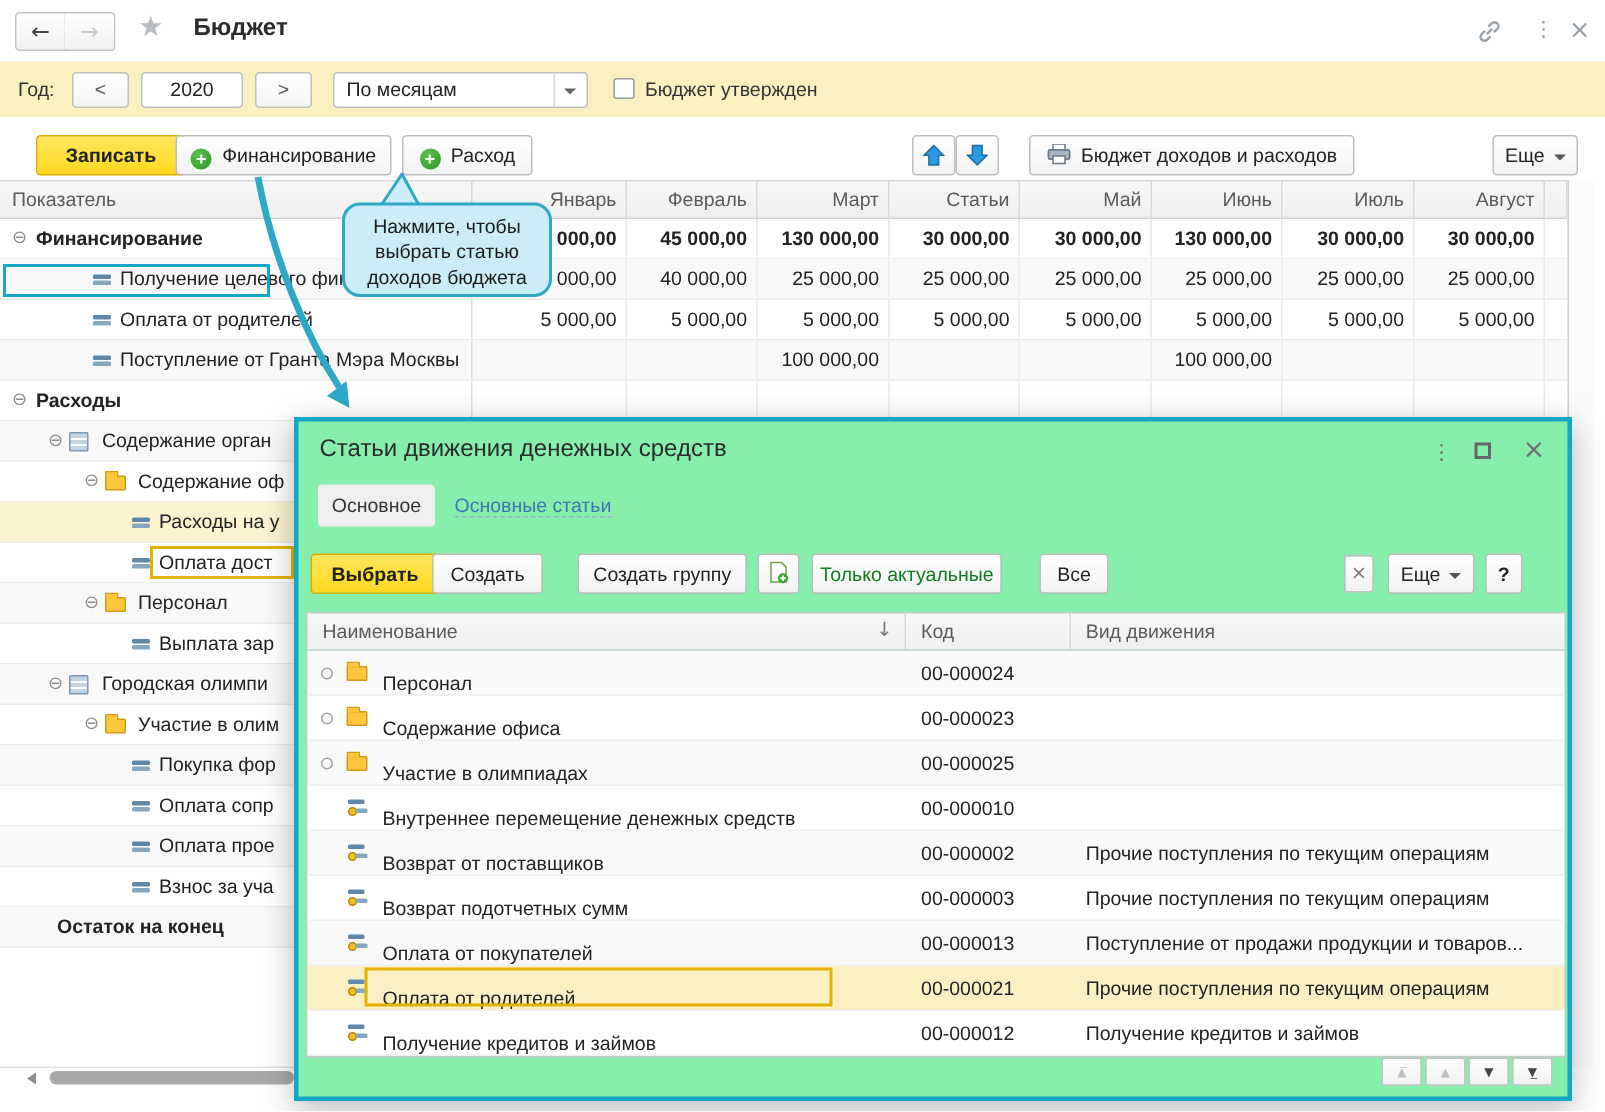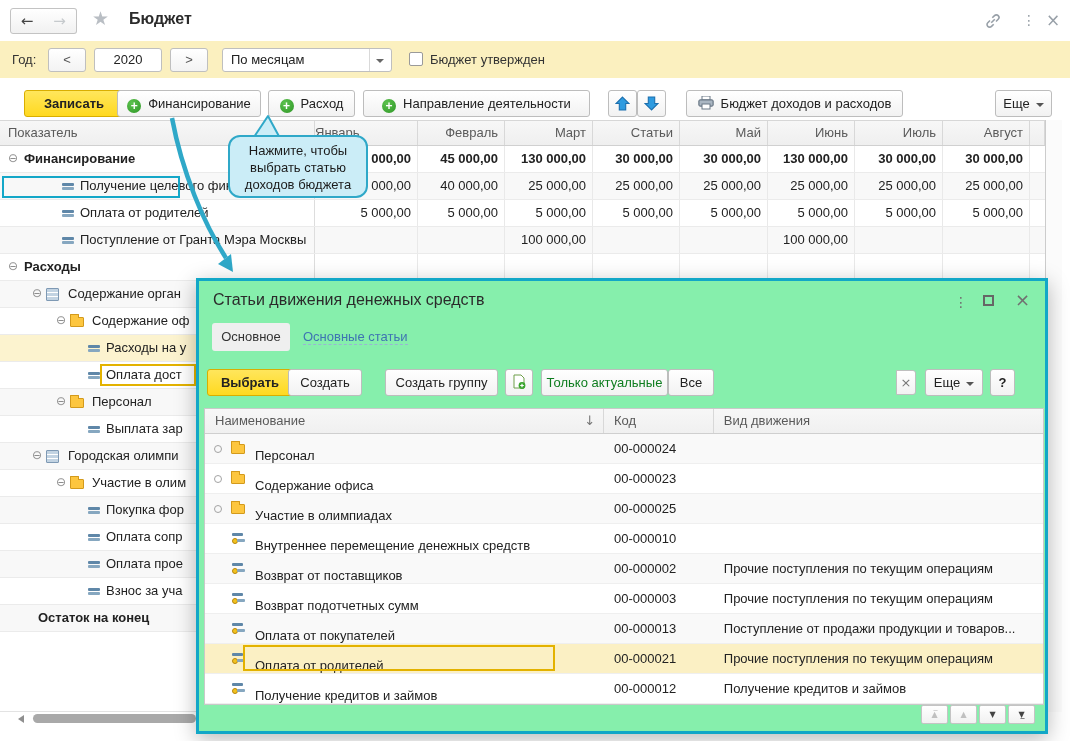"+ Направление деятельности" div.btn { html: <div> <span>+</span><span>Направление деятельности</span></div> -> none }
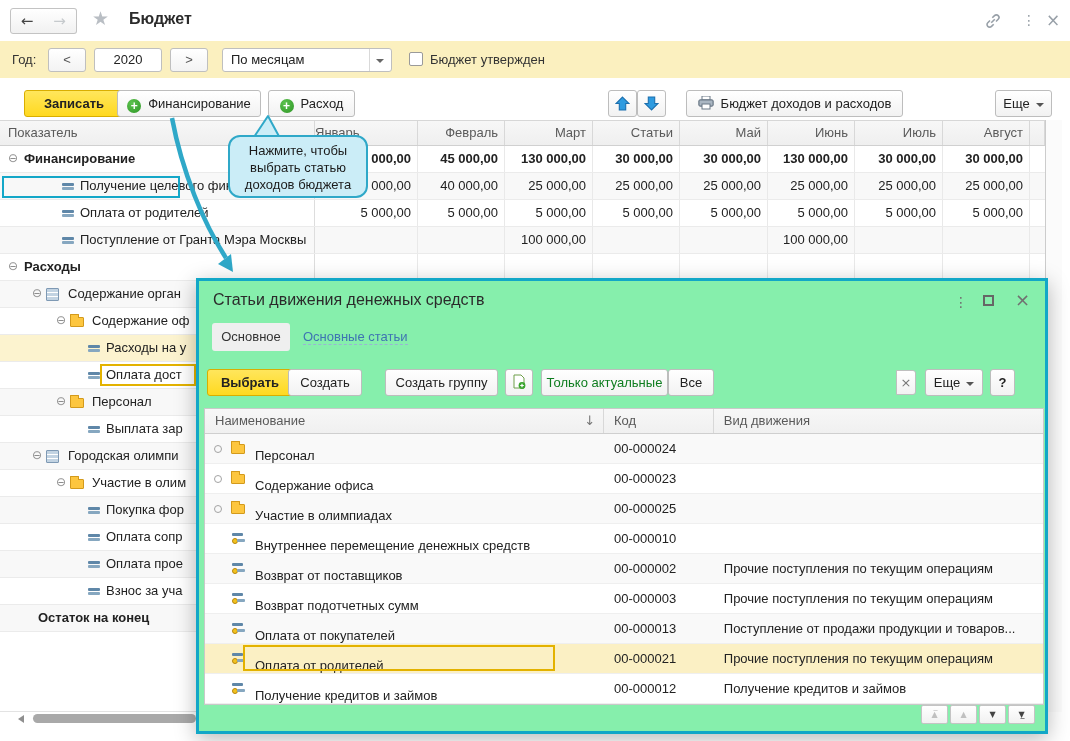"Январь" div { text-align: none -> right }
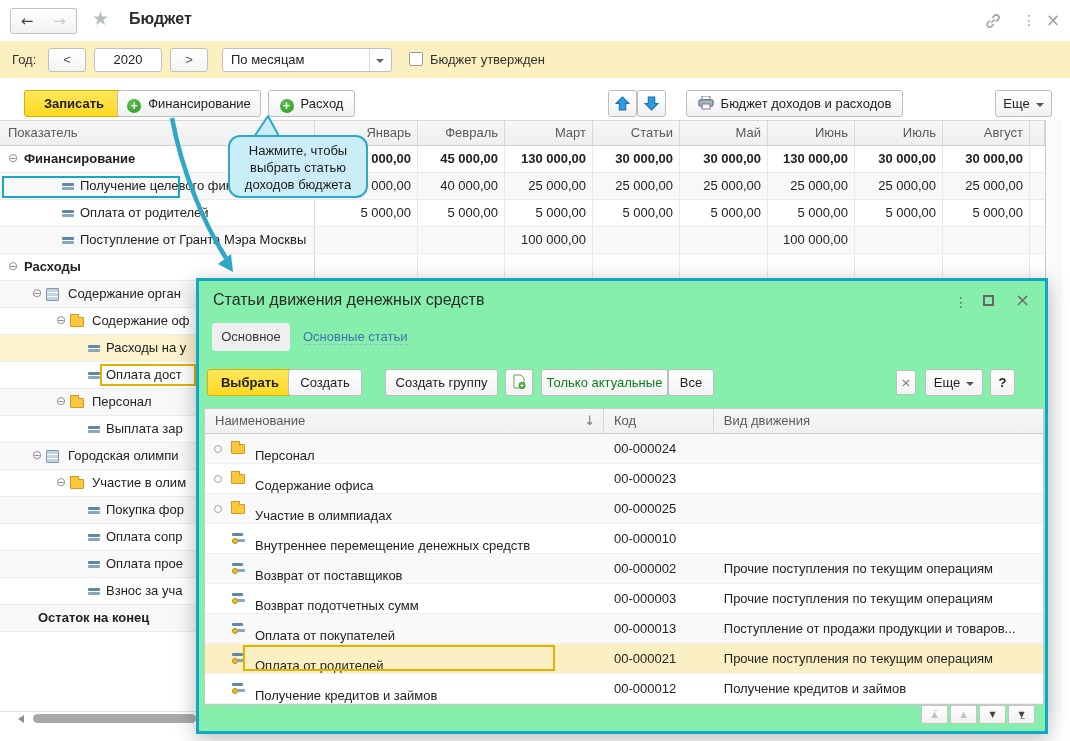"Все" div.dbtn { left: 469px -> 494px }
